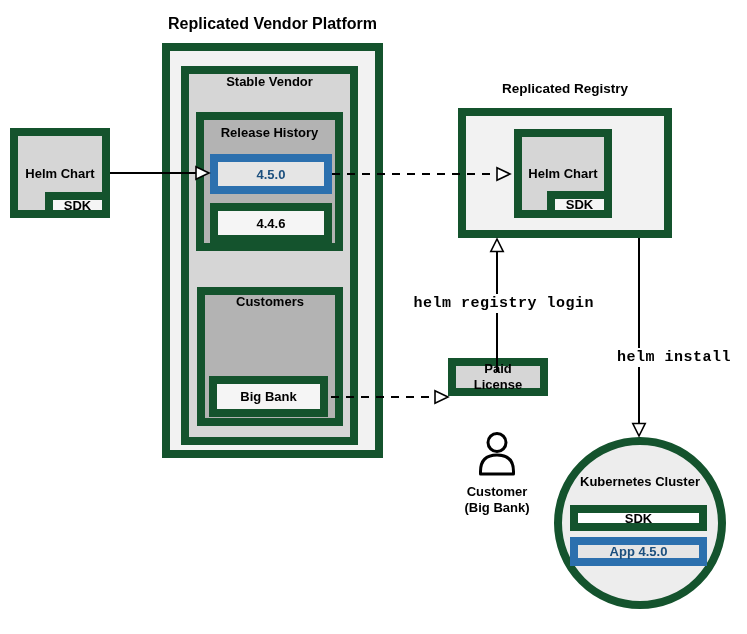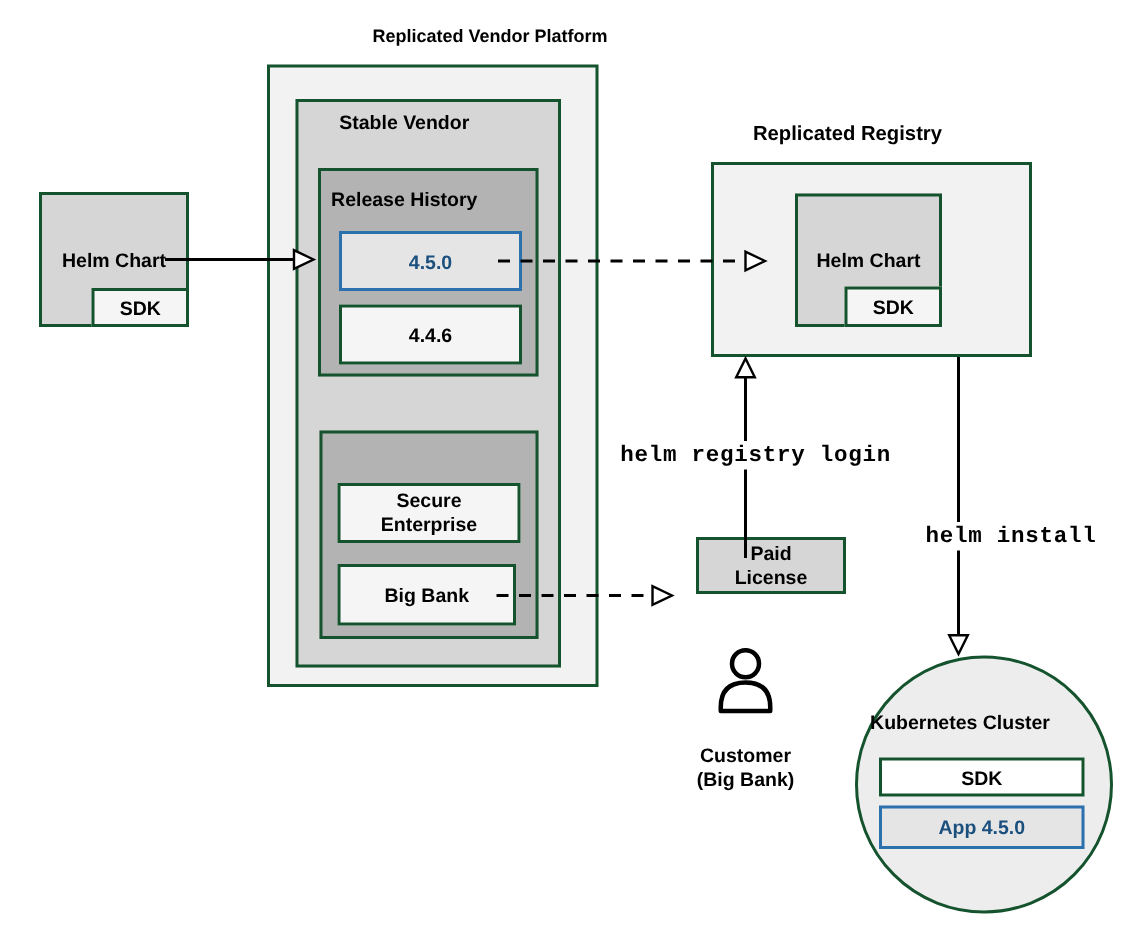"Replicated Vendor Platform" #platform-title { font-size: 12px -> 16px; text-align: right -> none }
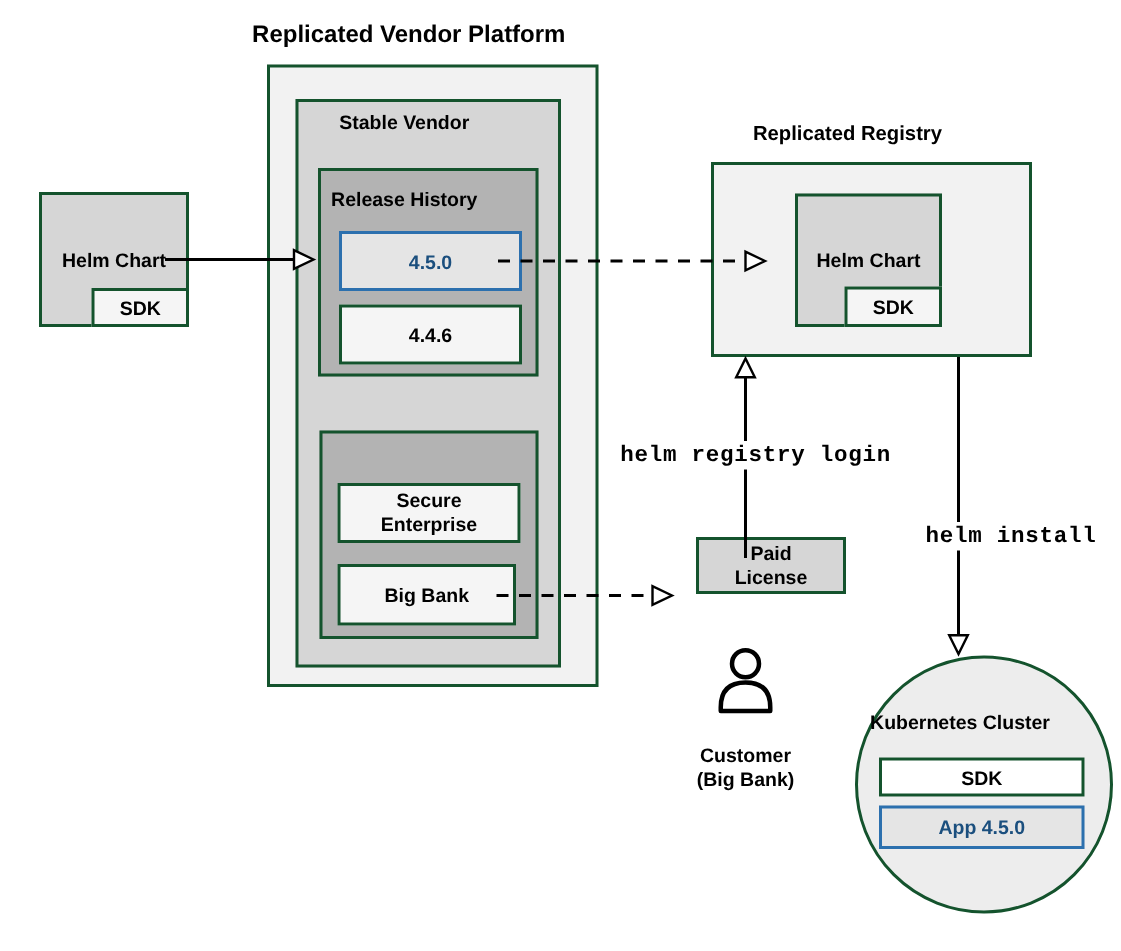"Helm Chart" .box { border: 2px solid #14532d -> 8px solid #14532d; margin-left: 16px -> none }
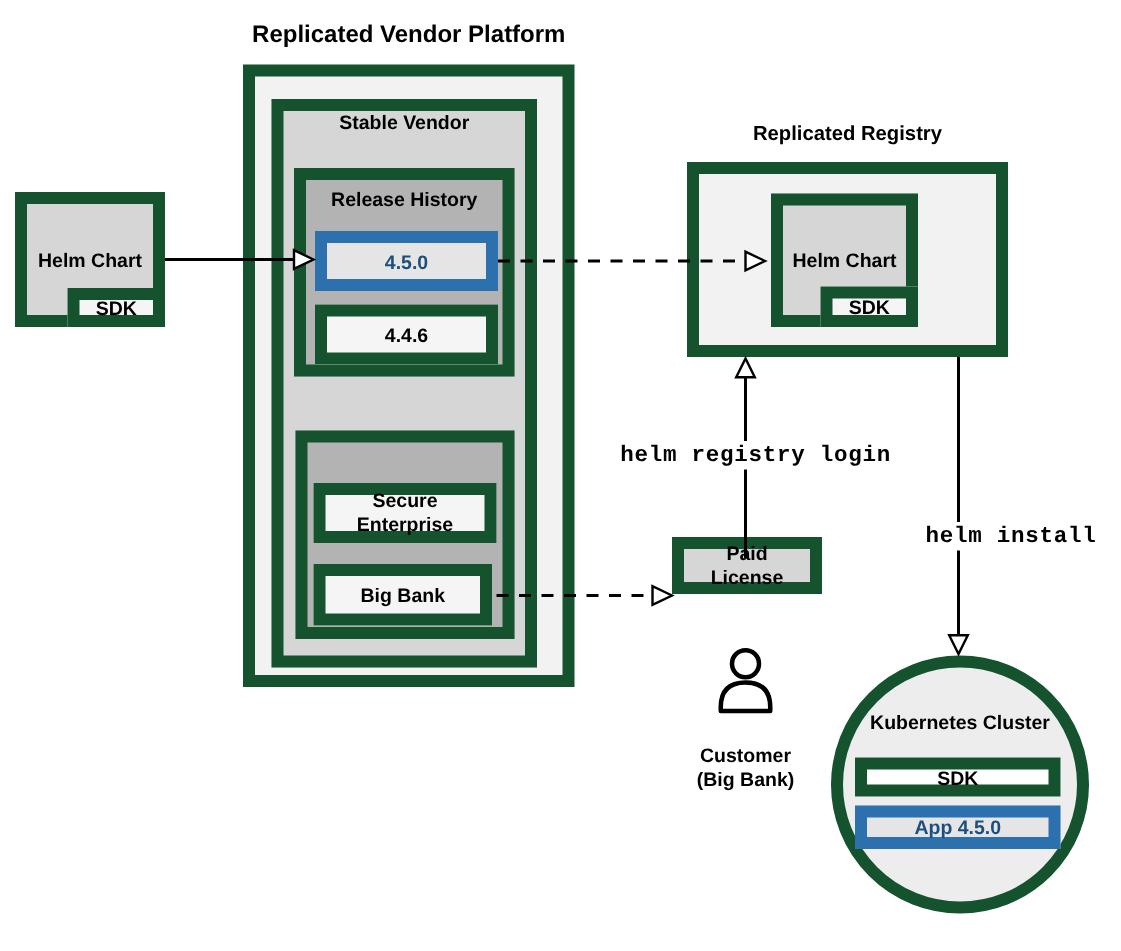"Customers" div.lbl { html: none -> <div>Customers</div> }
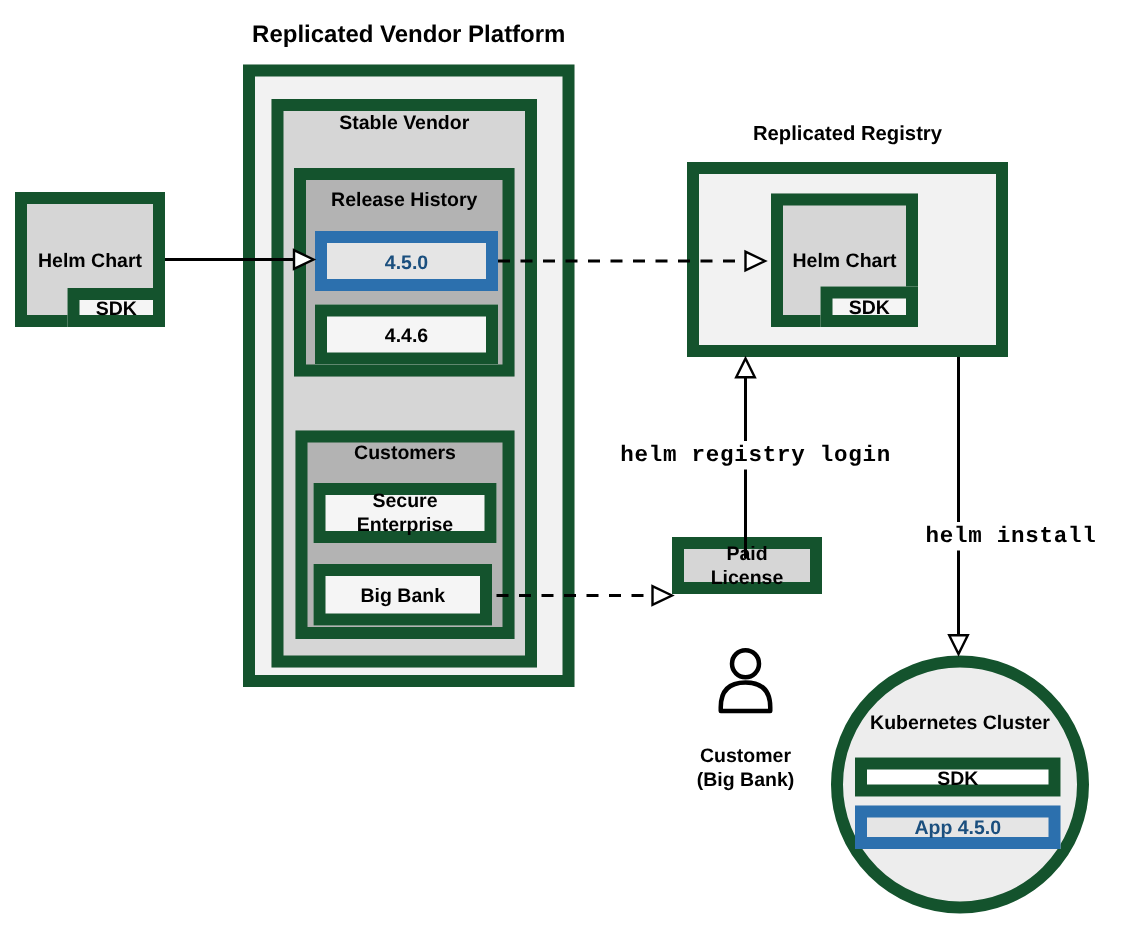"Secure Enterprise" div.box { html: <div> <span>Secure Enterprise</span> </div> -> none }
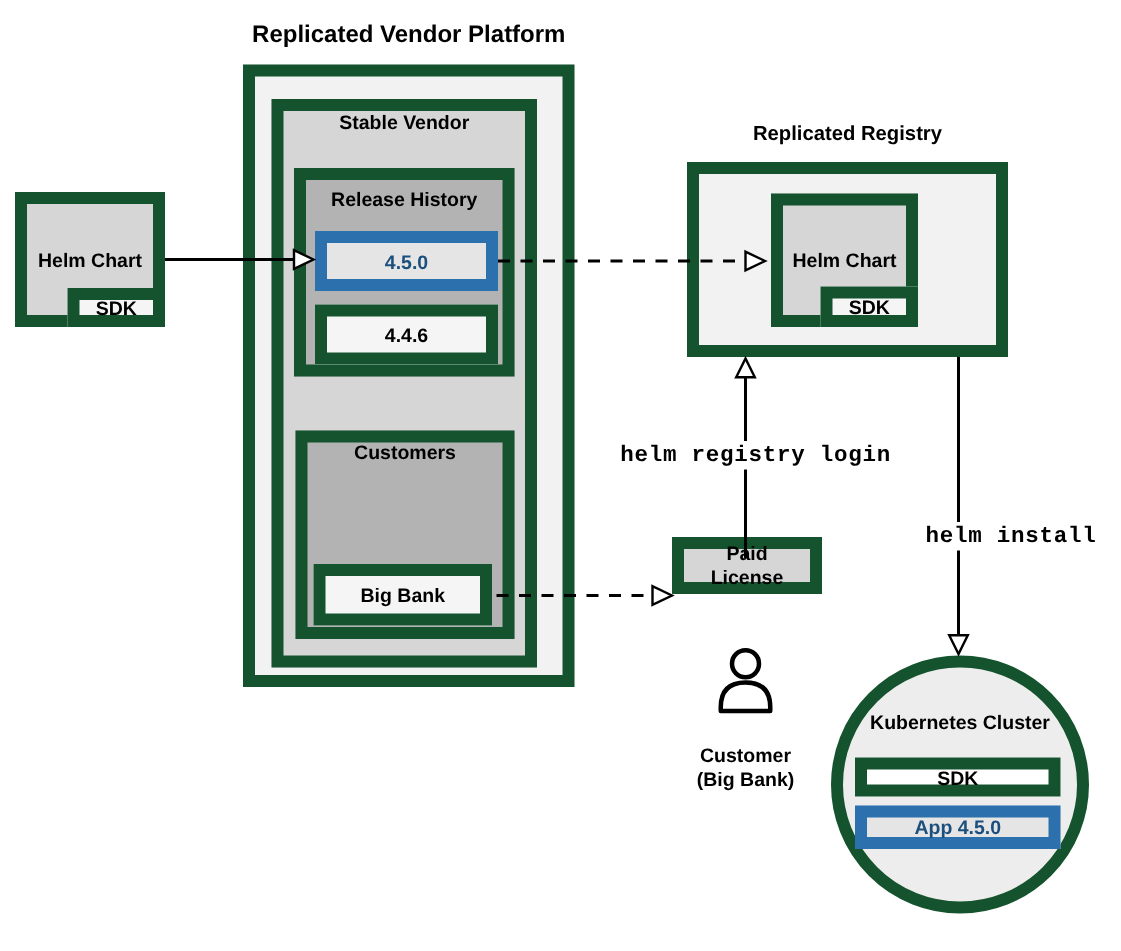"Customer" #customer-caption { margin-top: 12px -> none }
